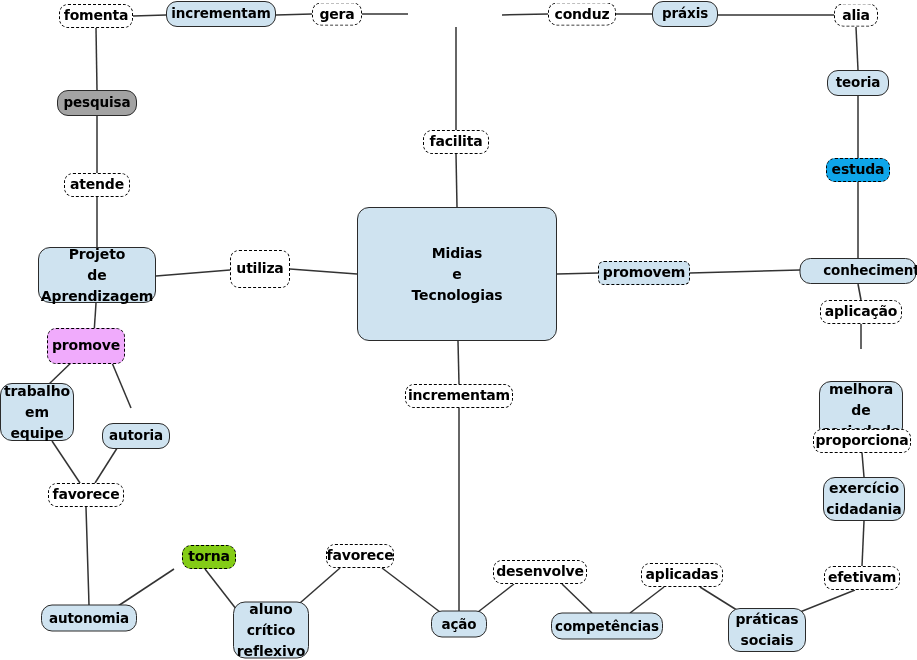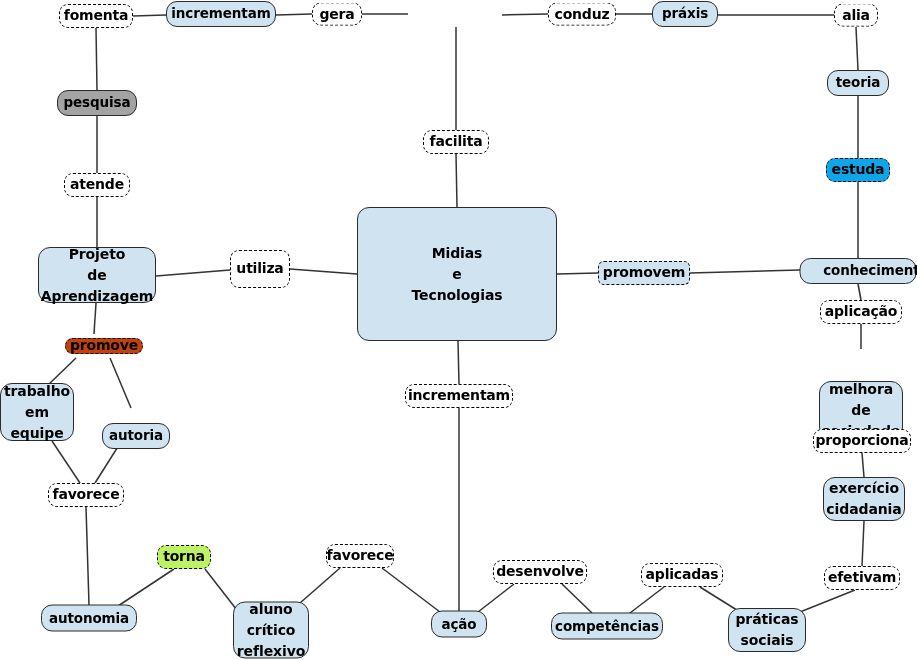"promove" div.link { background: #c2410c -> #f0abfc; height: 16px -> 36px; left: 104px -> 86px }
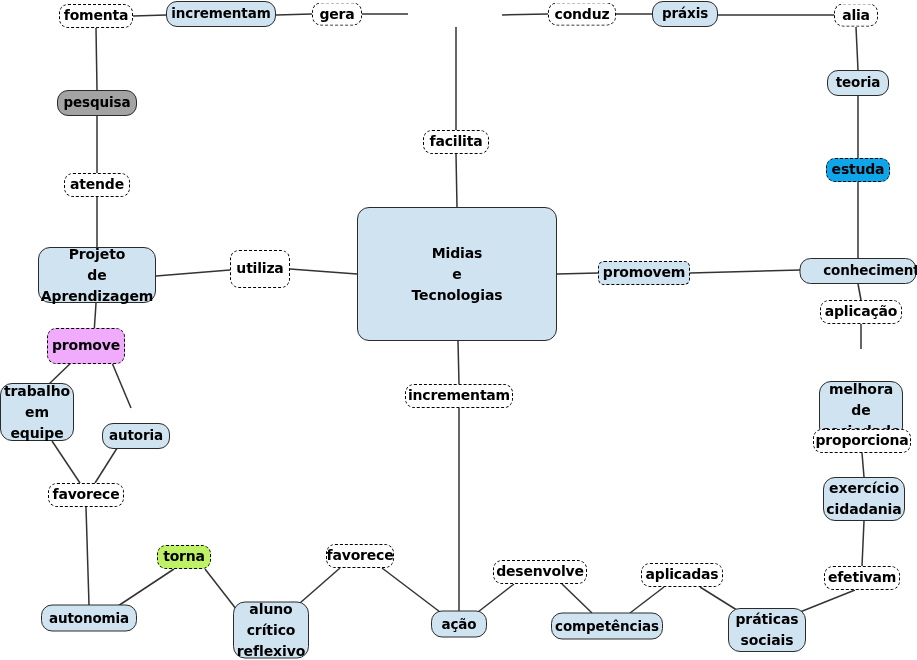"torna" div.link { background: #bef264 -> #84cc16; left: 184px -> 209px }
